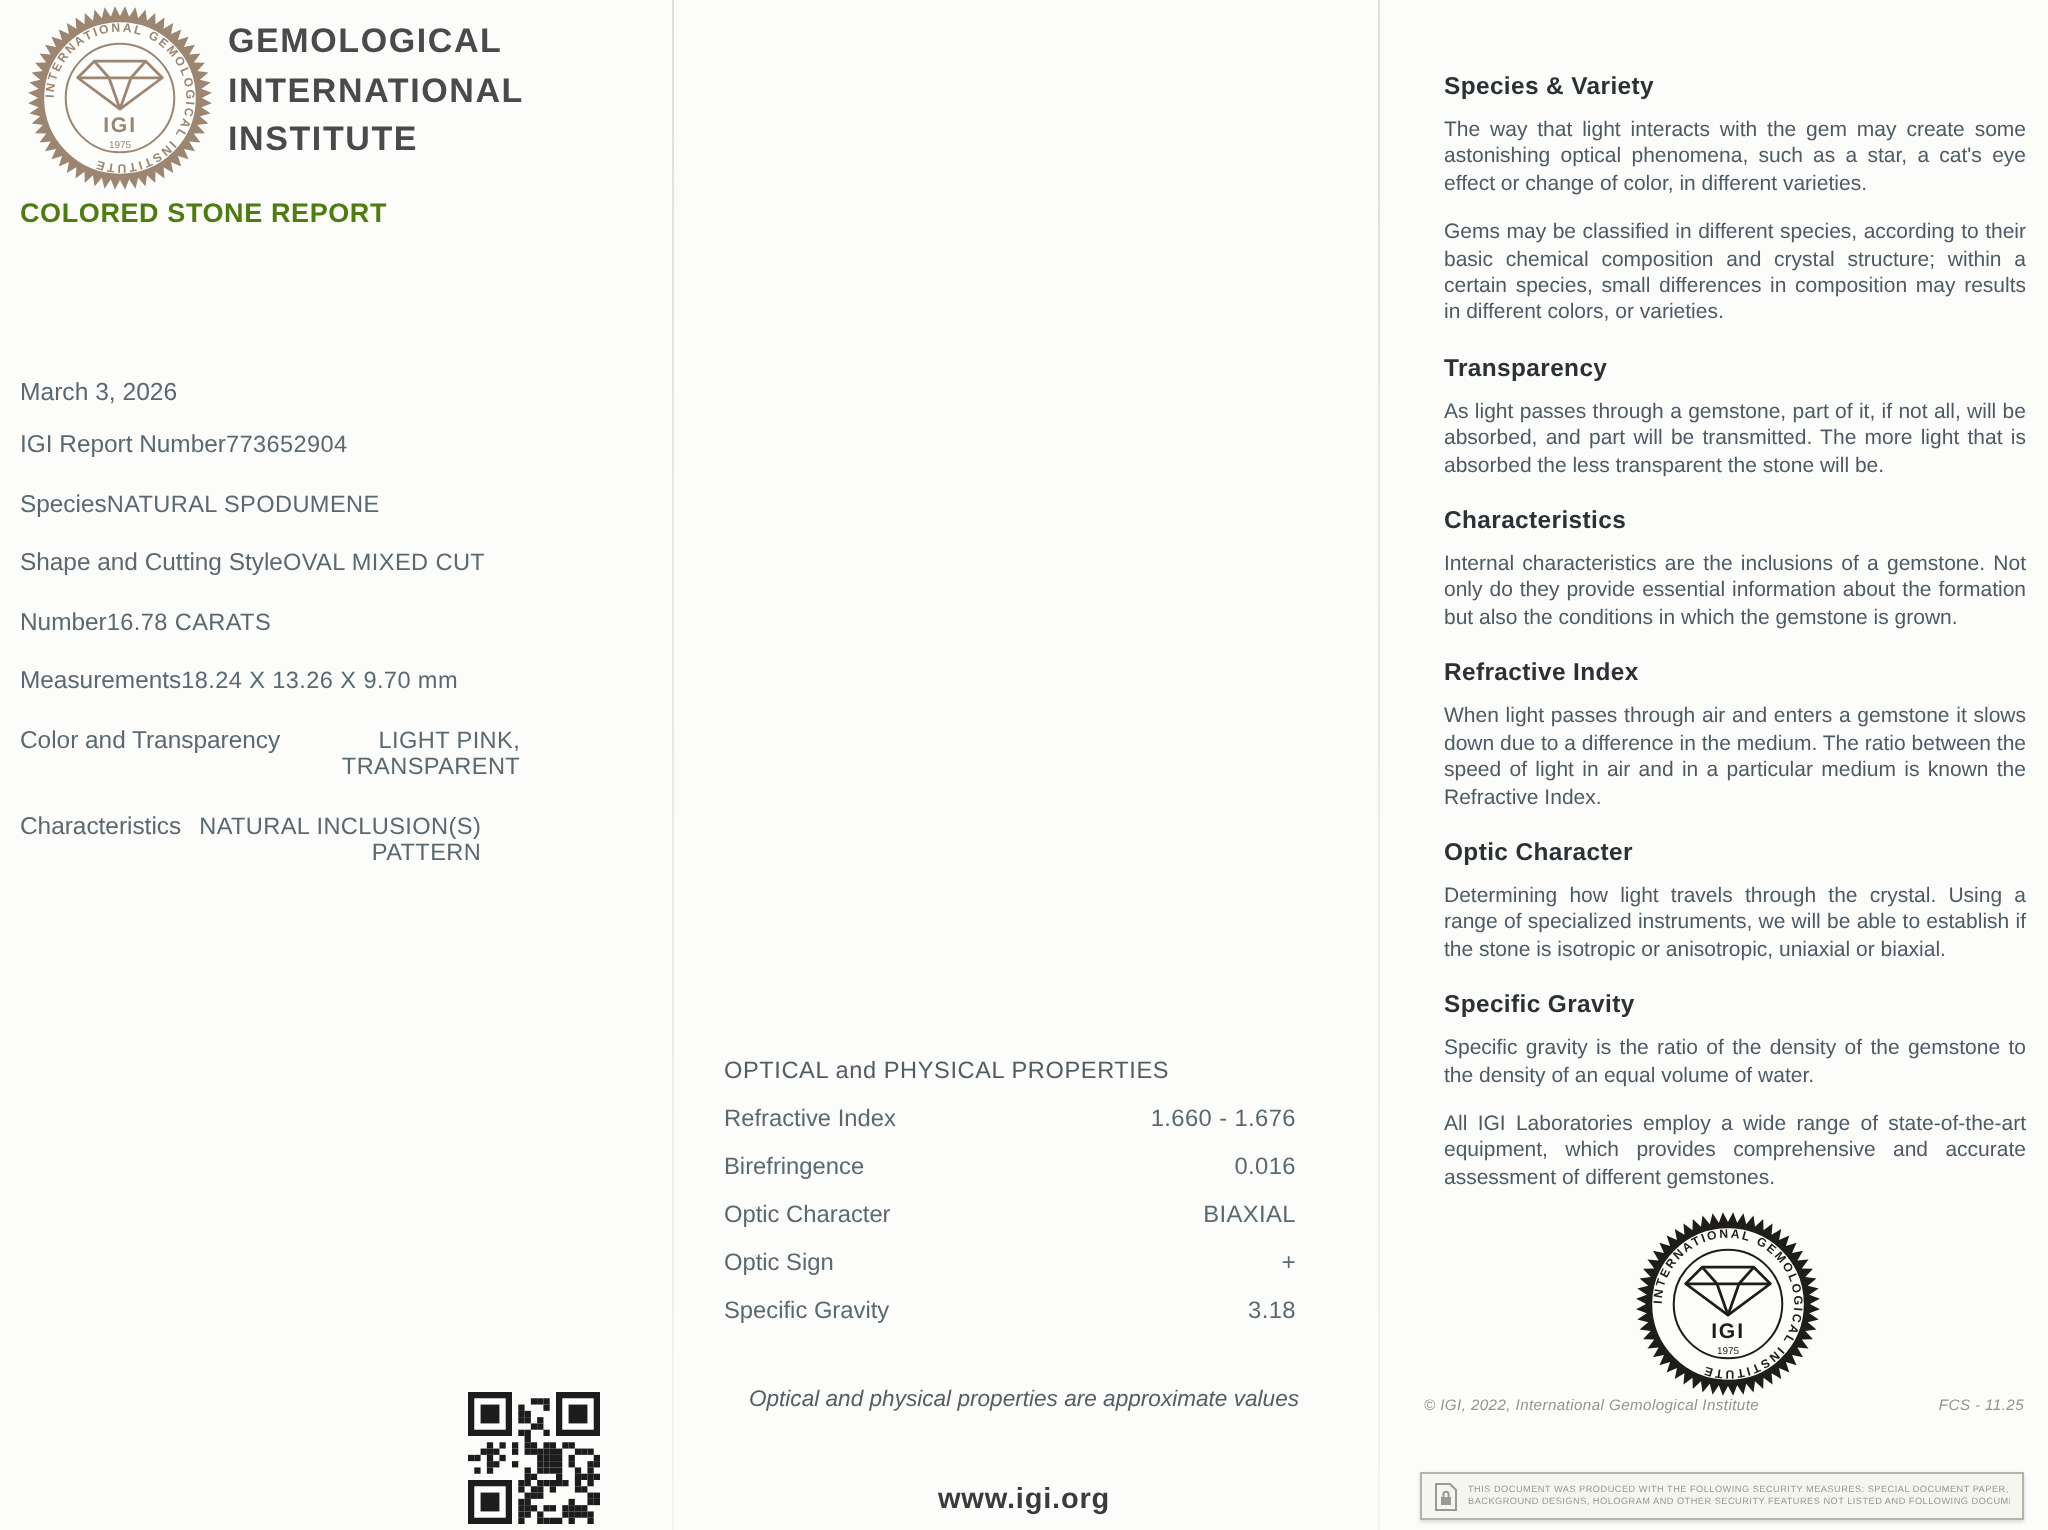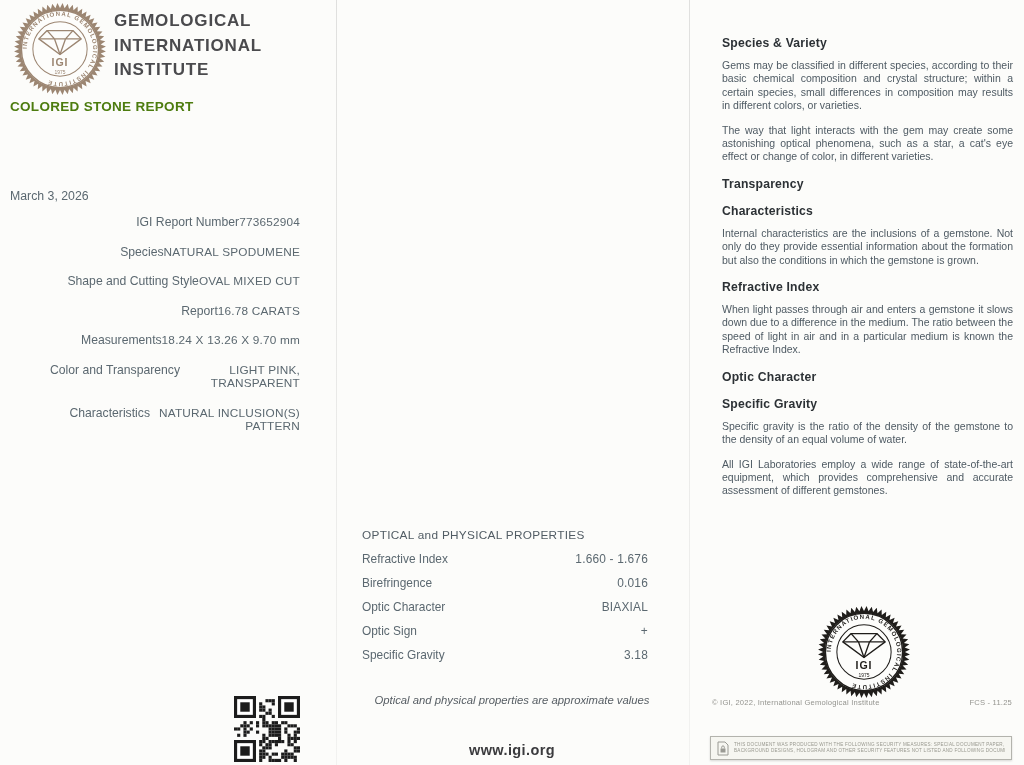"Gems may be classified in" p { order: before "The way that light interacts" -> after "The way that light interacts" }
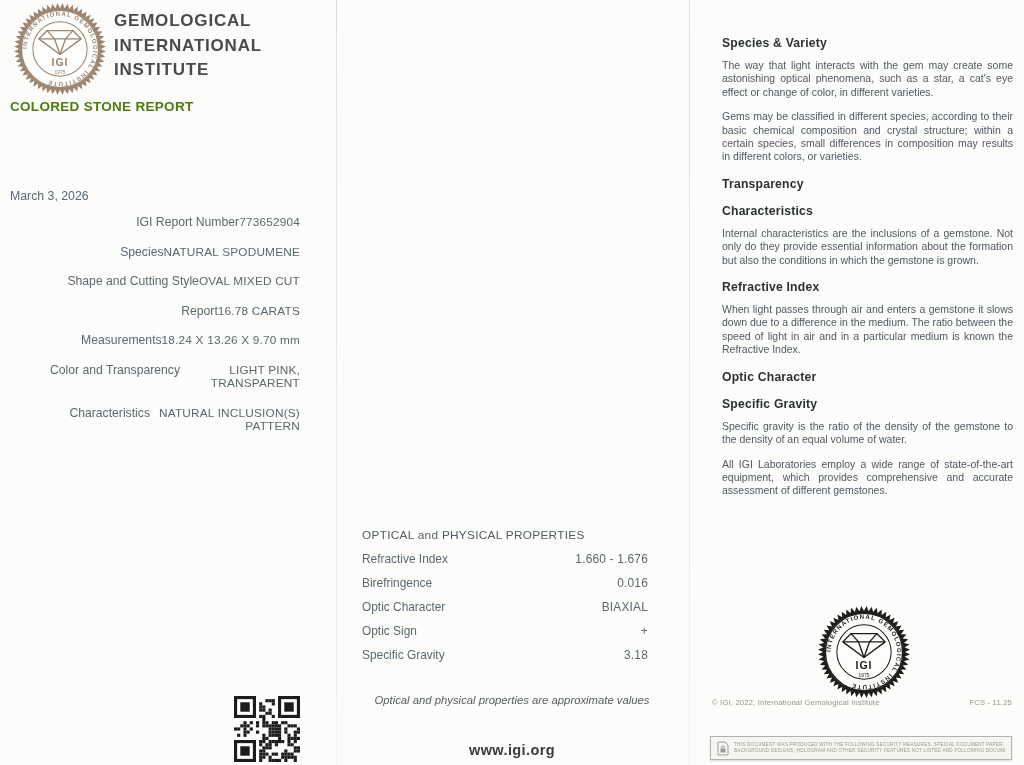"As light passes through a" p { html: none -> <p>As light passes through a gemstone, part of it, if not all, will be absorbed, and part will be transmitted. The more light that is absorbed the less transparent the stone will be.</p> }
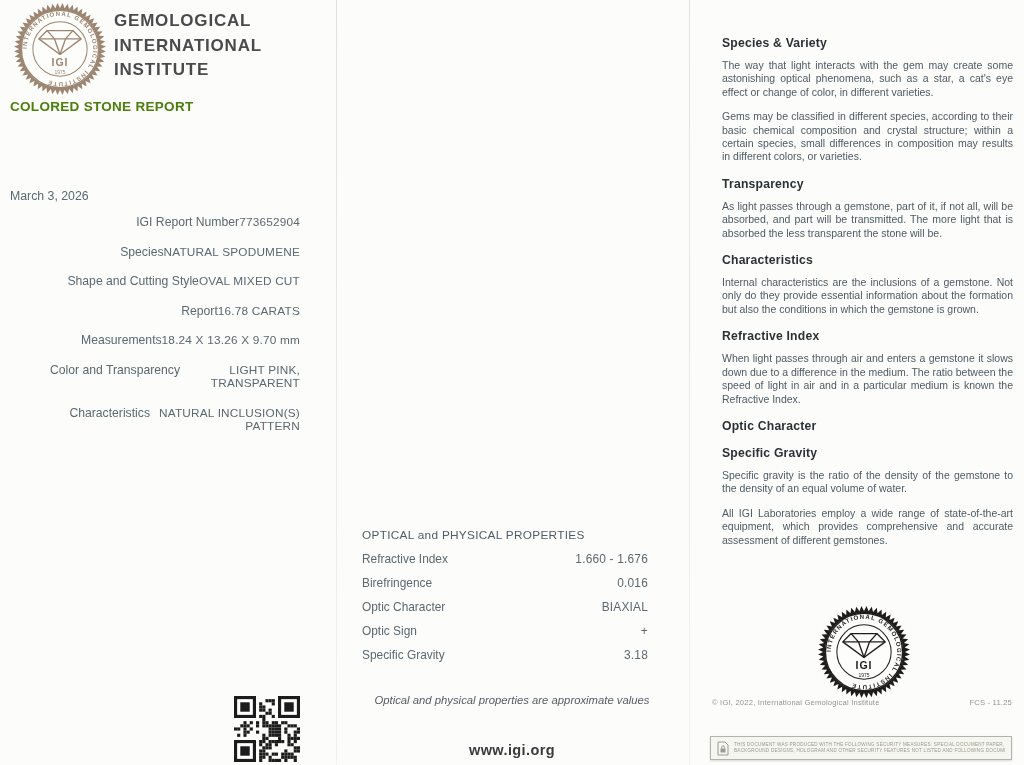"IGI Report Number" .frow { justify-content: flex-end -> flex-start }
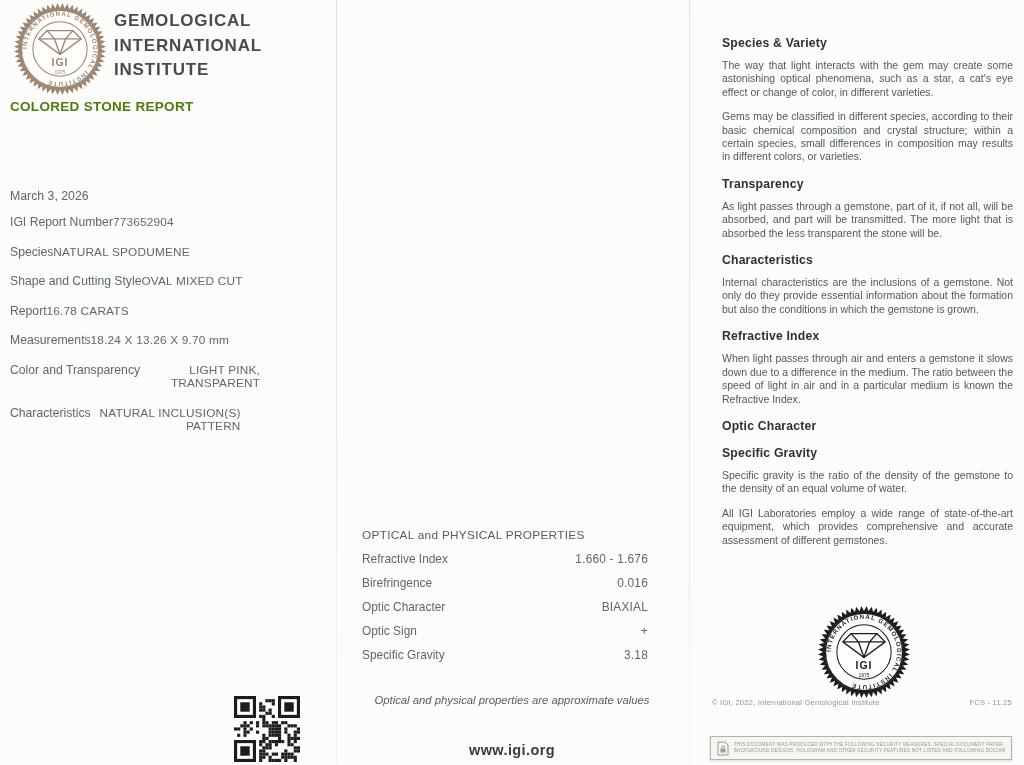"Report" span.flabel { text: Report -> Number }
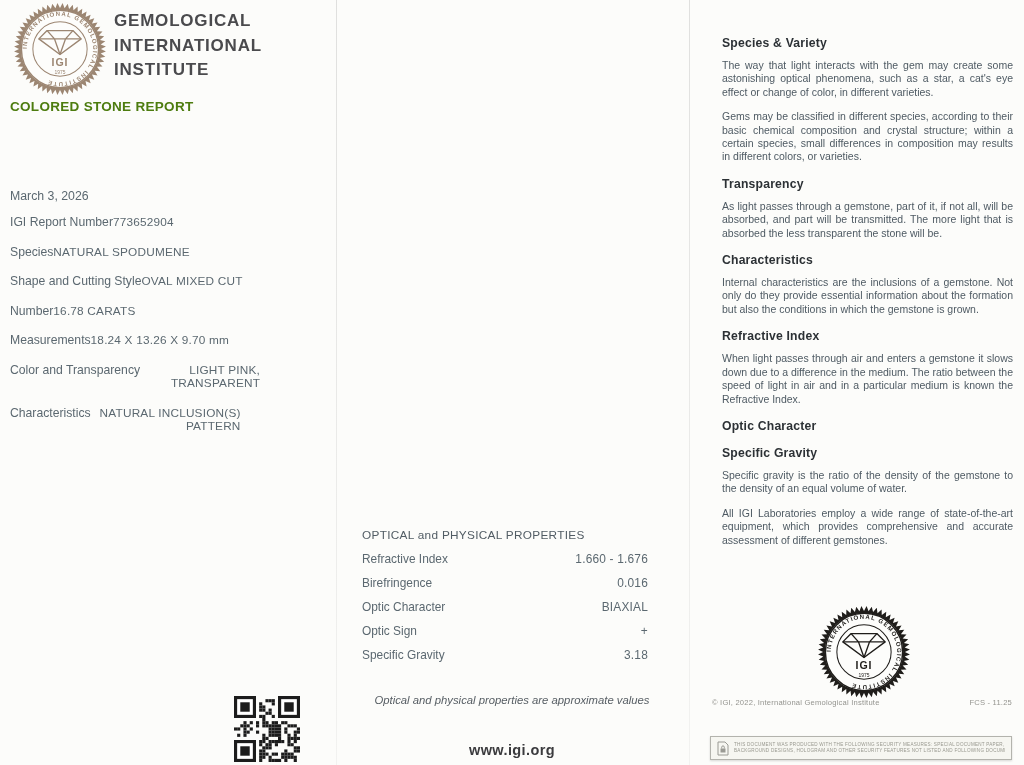"Determining how light travels through" p { html: none -> <p>Determining how light travels through the crystal. Using a range of specialized instruments, we will be able to establish if the stone is isotropic or anisotropic, uniaxial or biaxial.</p> }
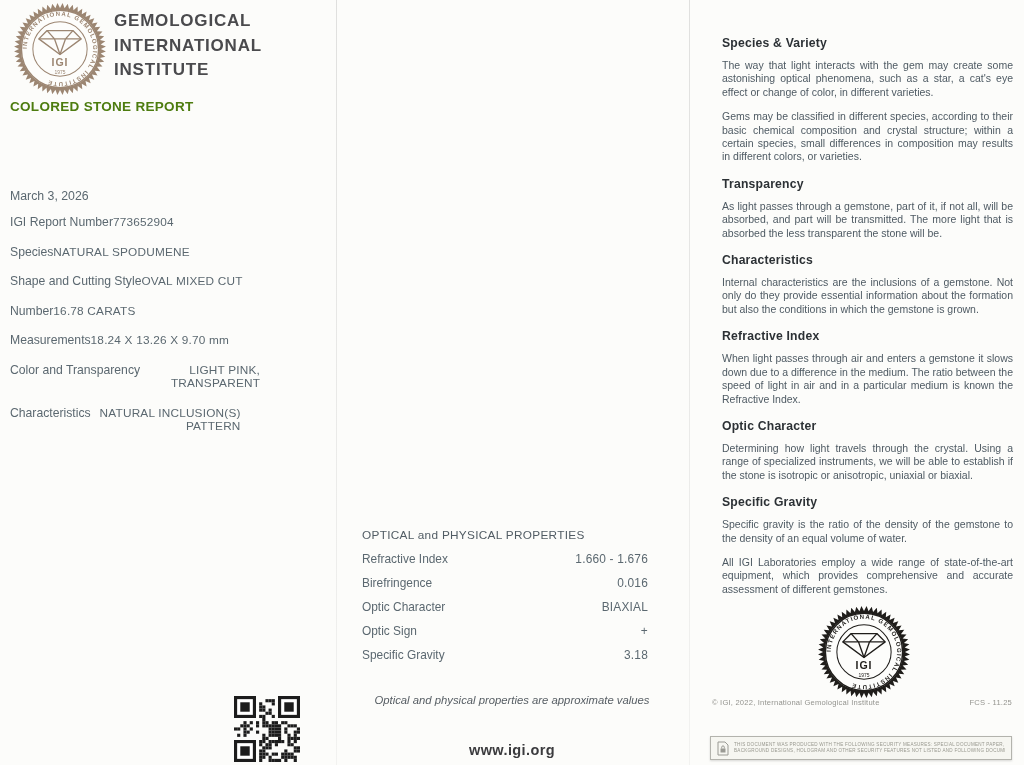"© IGI, 2022, International Gemological" .footline { font-style: none -> italic }
